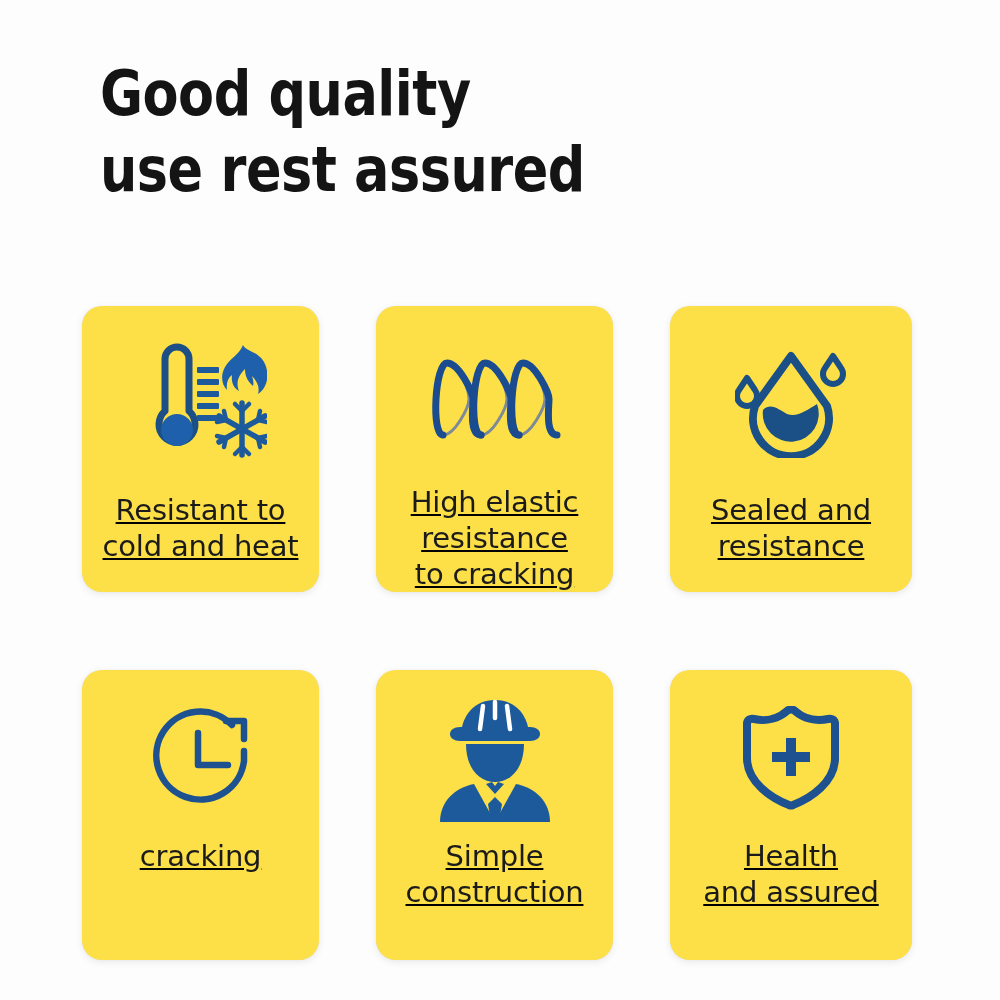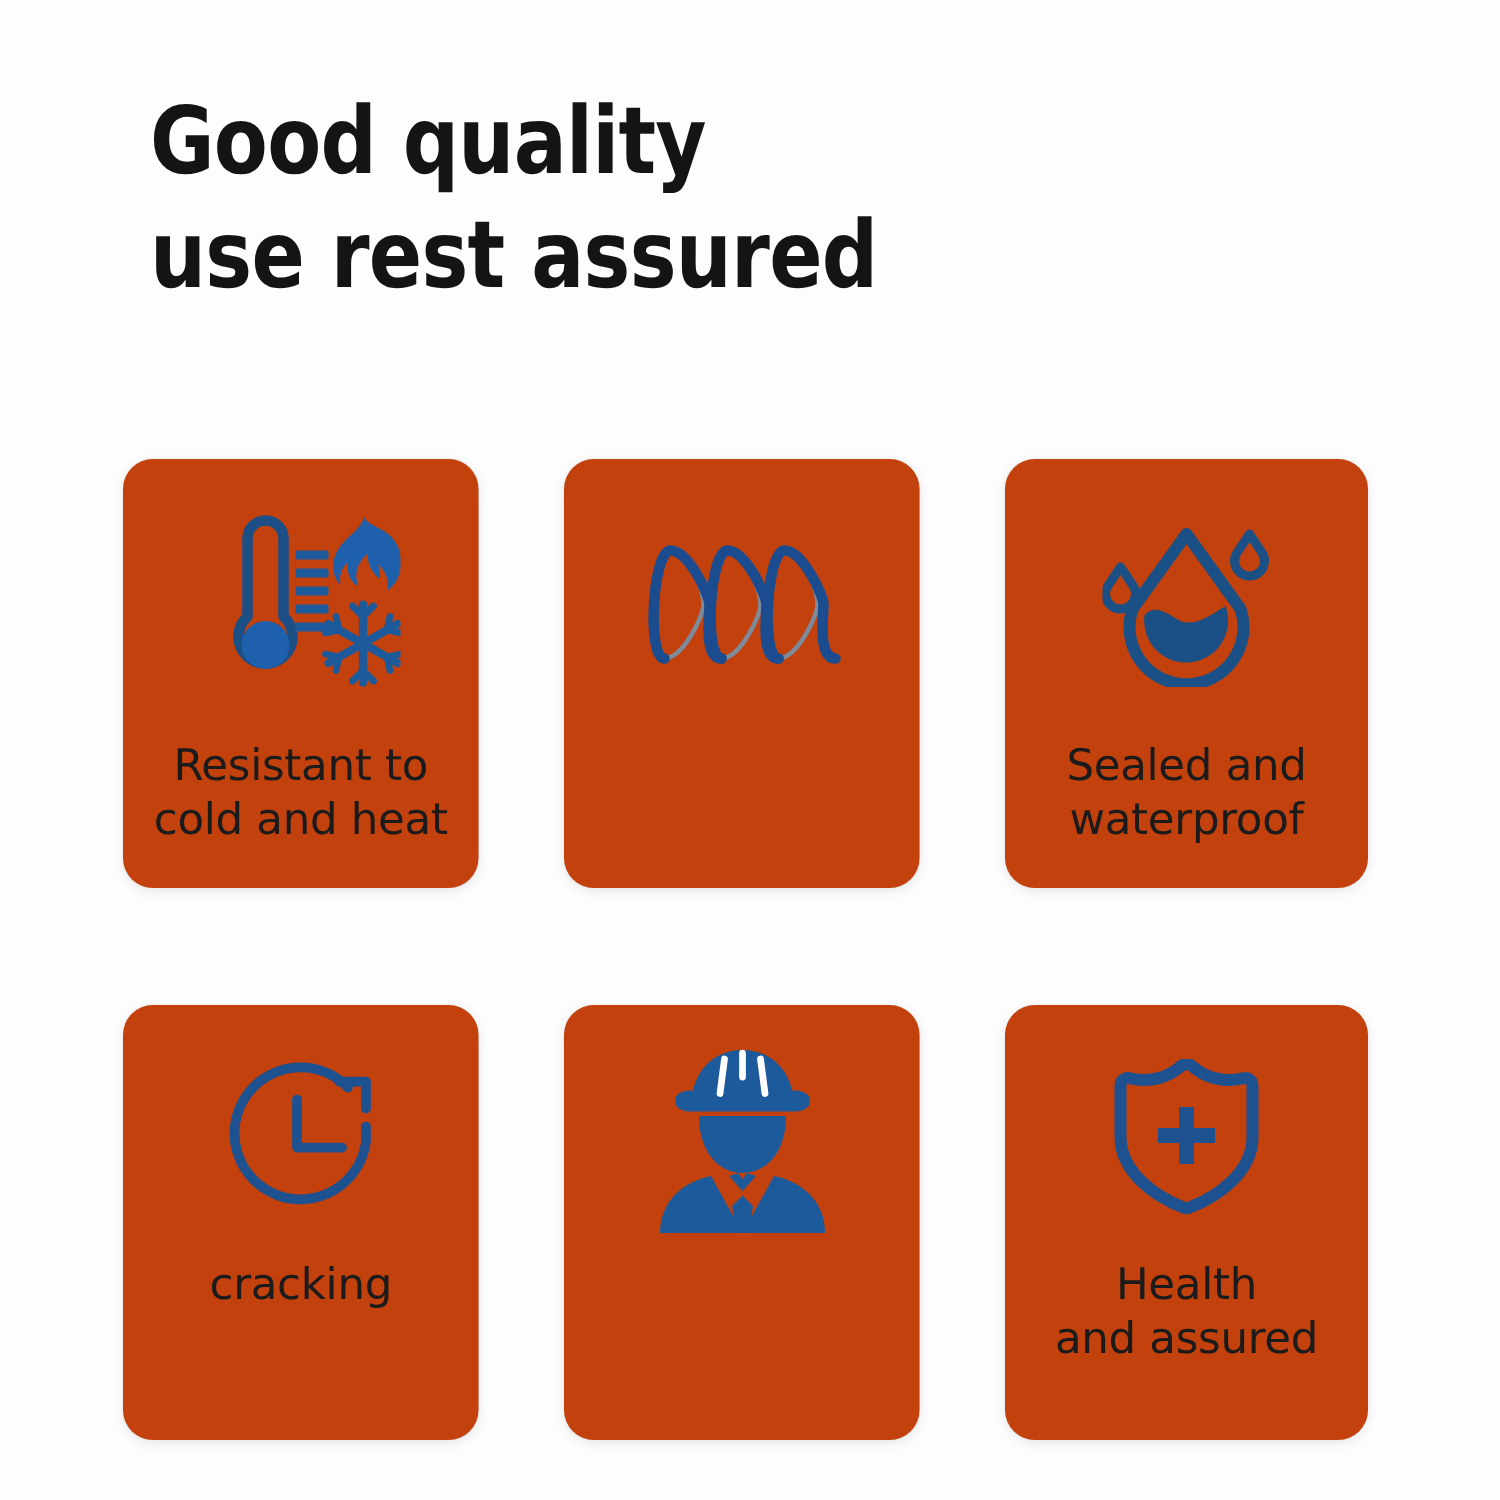"Resistant to" .card { background: #c2410c -> #fde047; text-decoration: none -> underline }
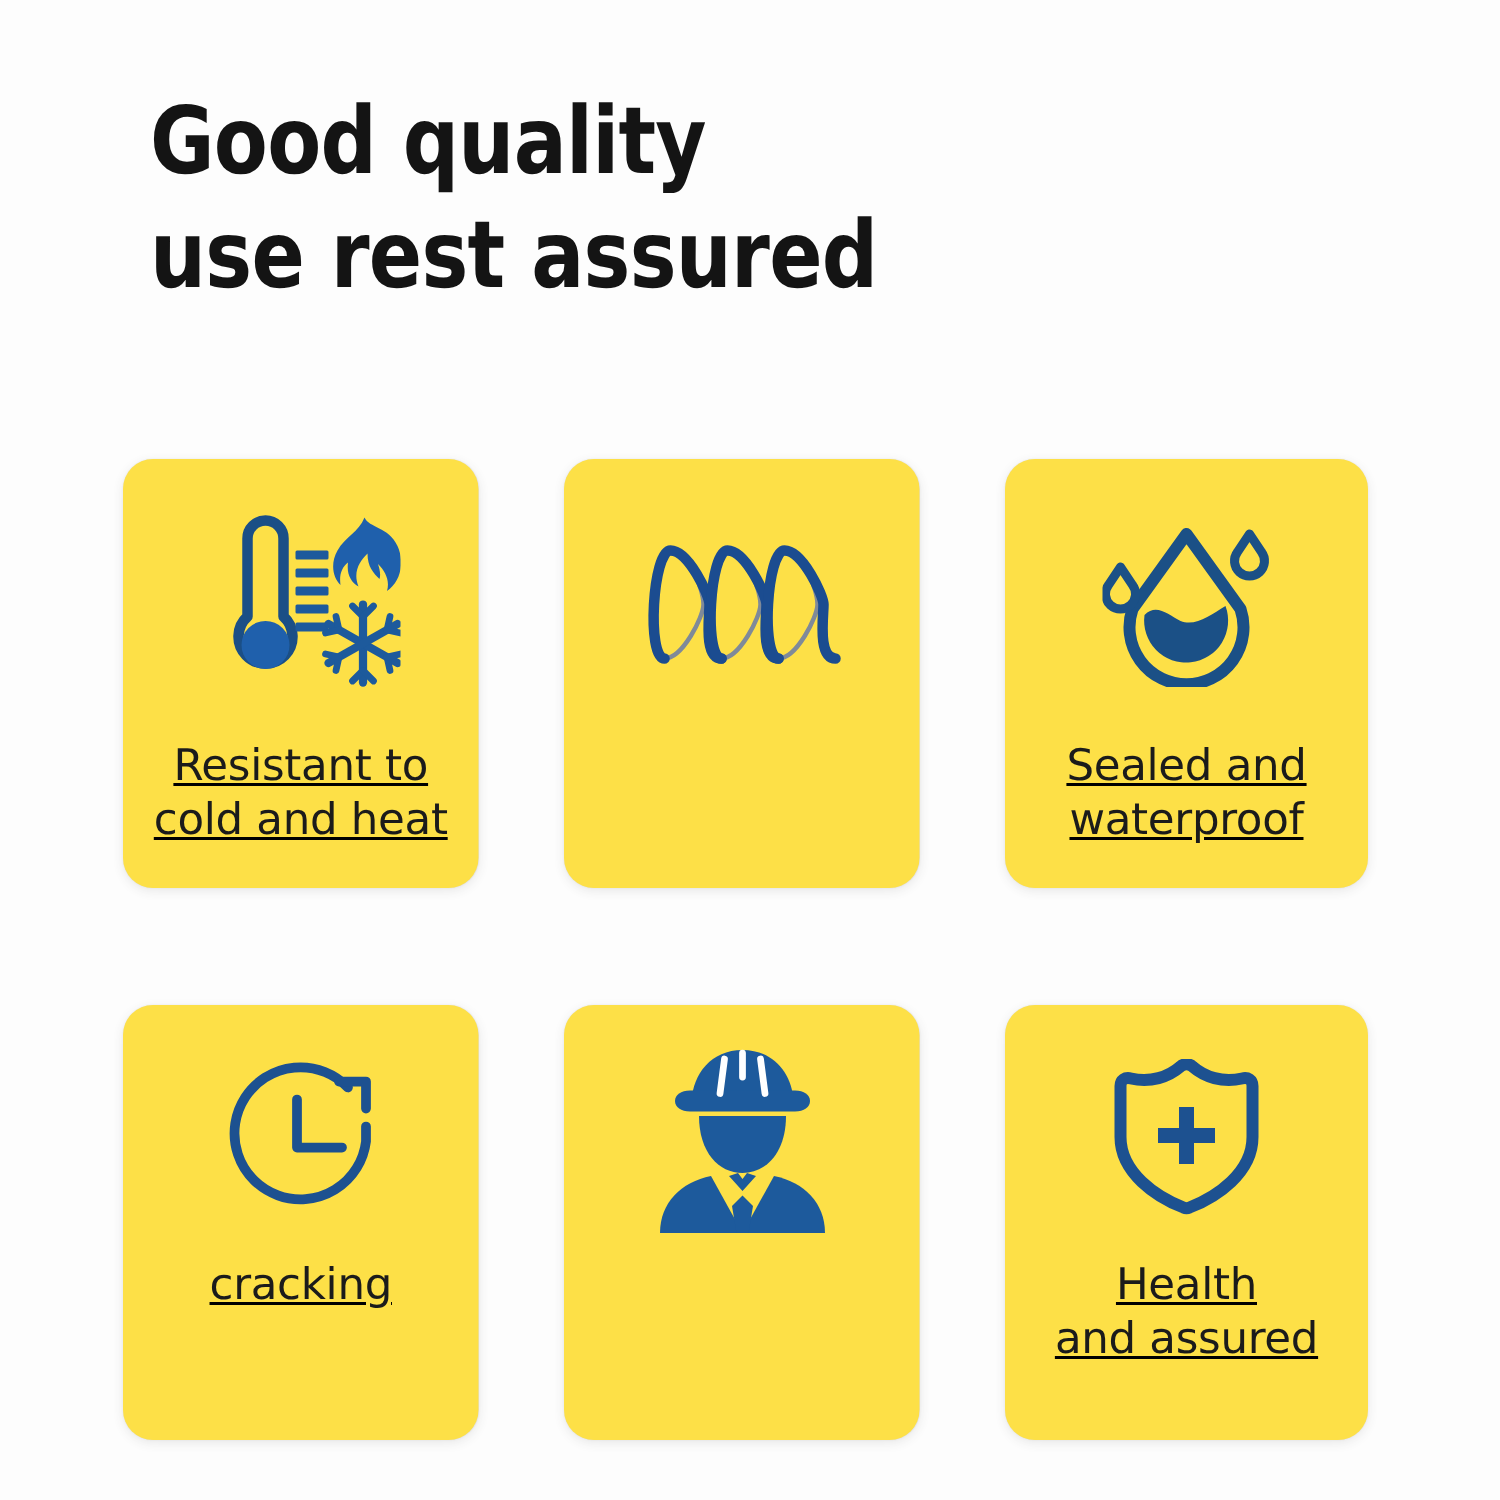"High elastic" div.card-label { html: none -> <div>High elastic resistance to cracking</div> }
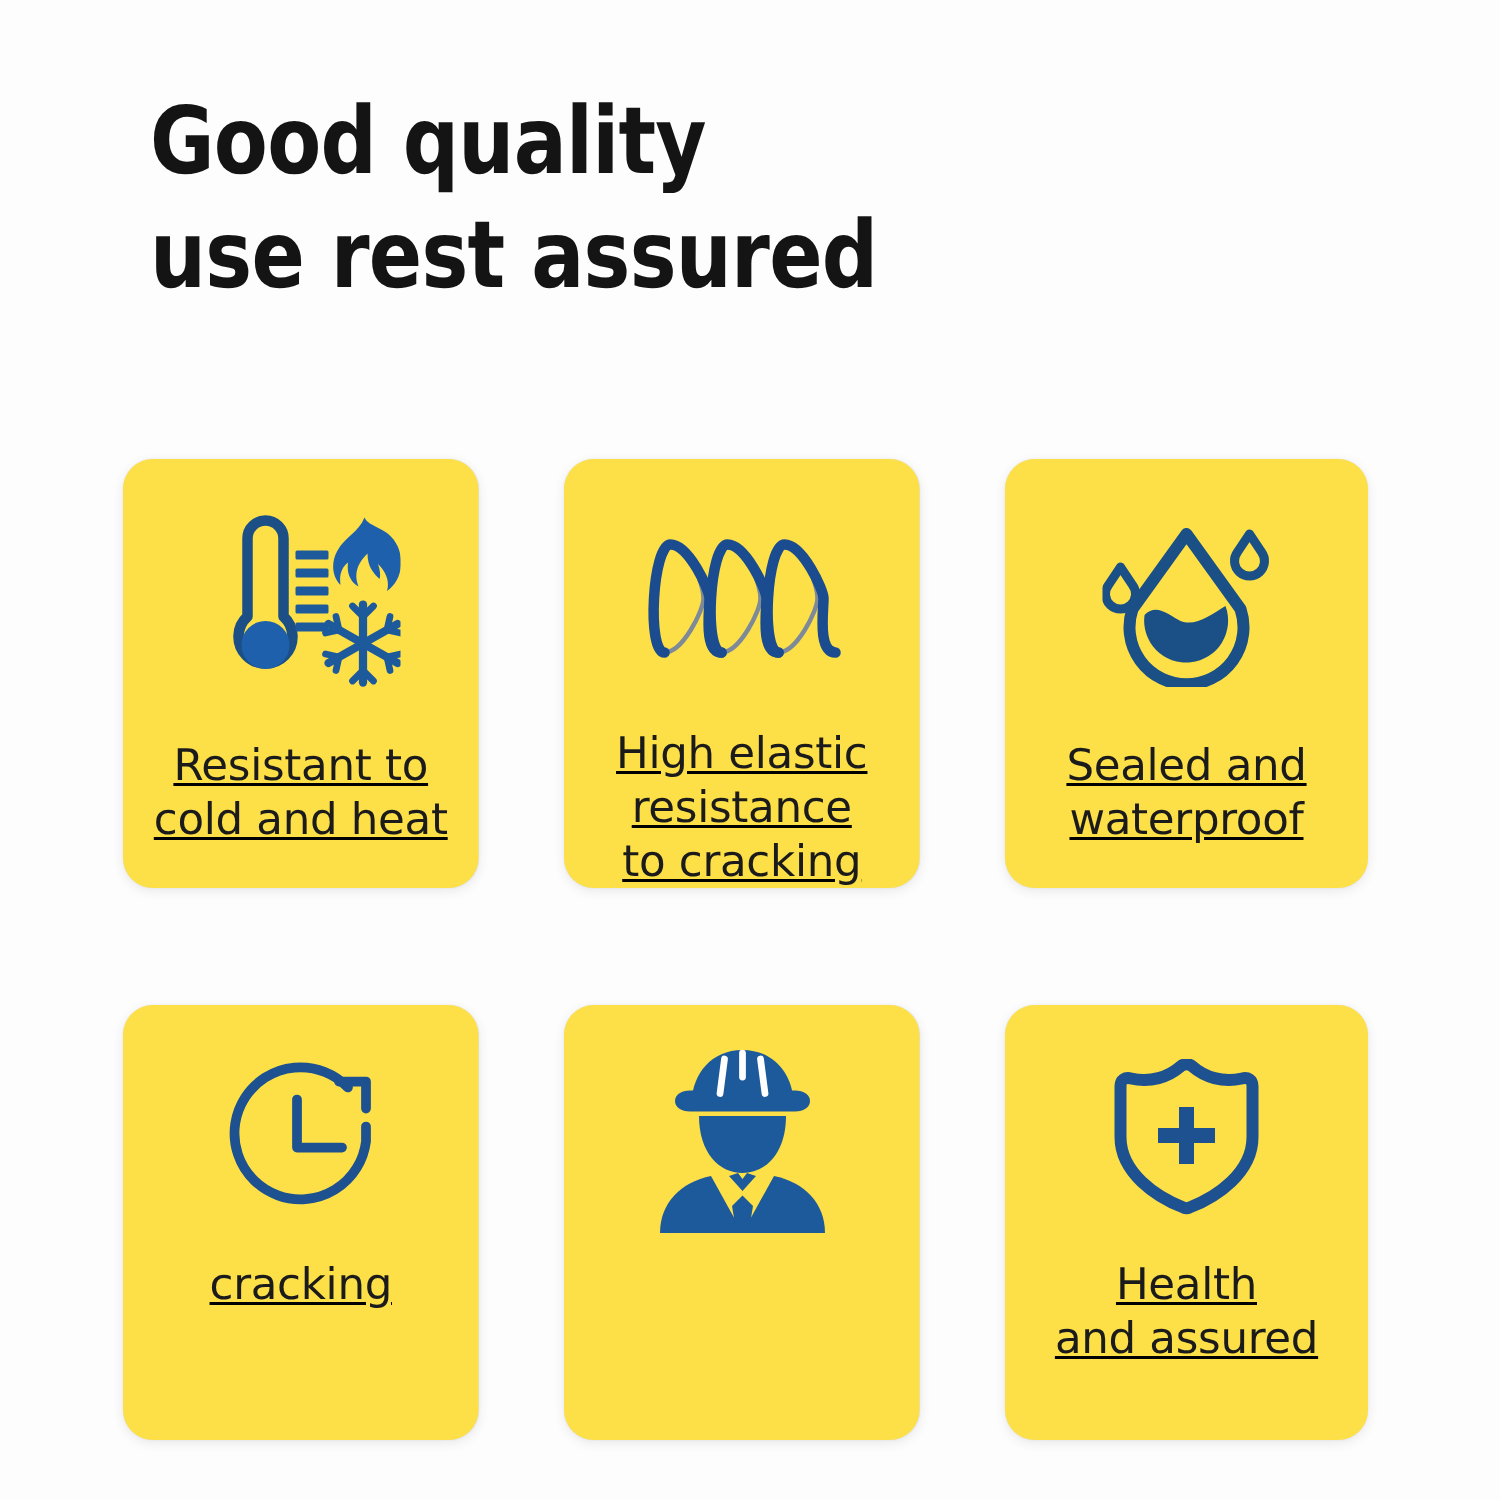"Sealed and" div.card-label { text: waterproof -> resistance }
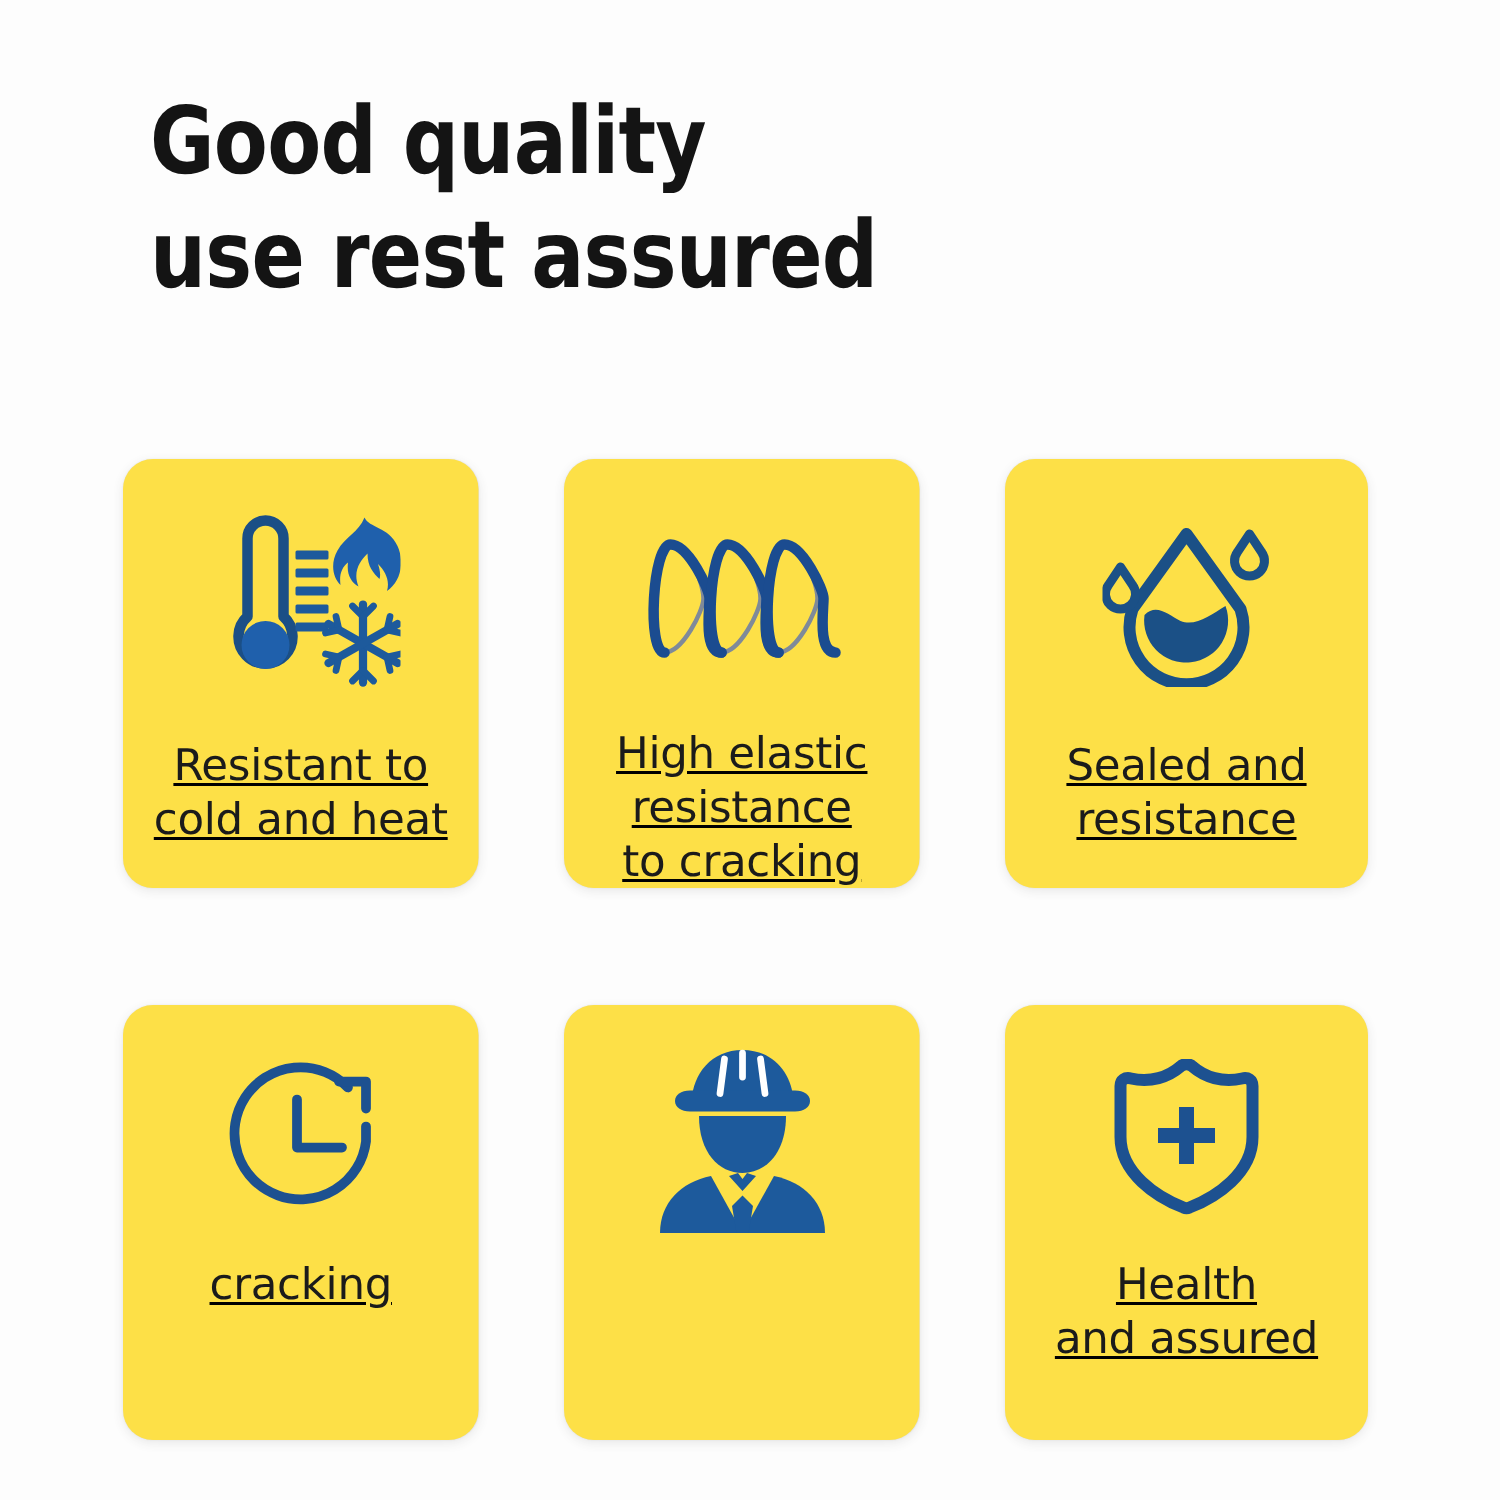"Simple" div.card-label { html: none -> <div>Simple construction</div> }
